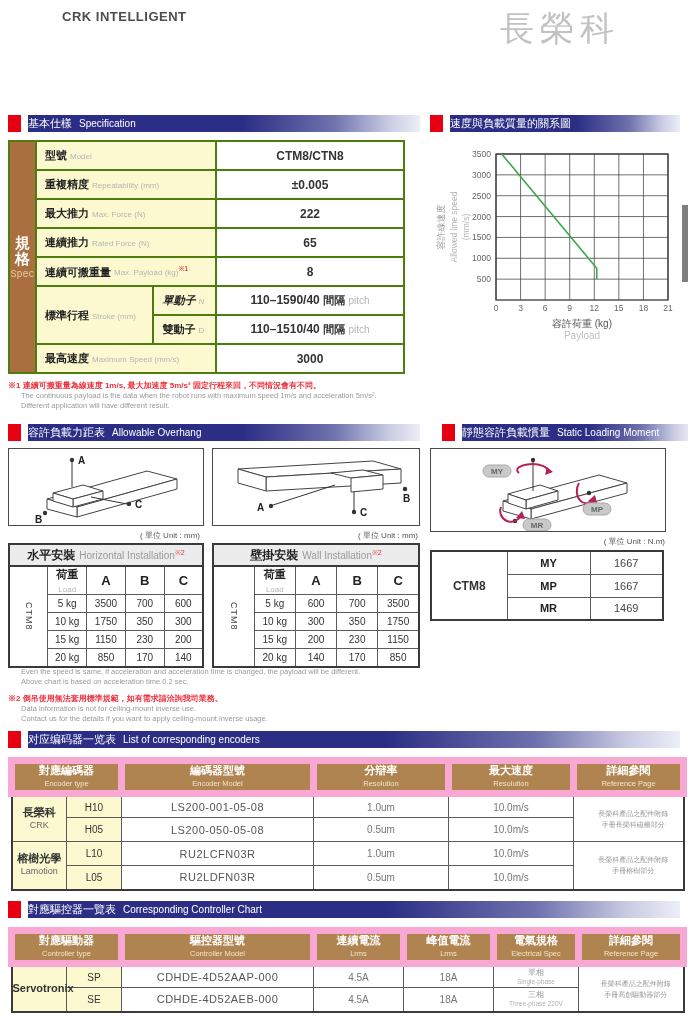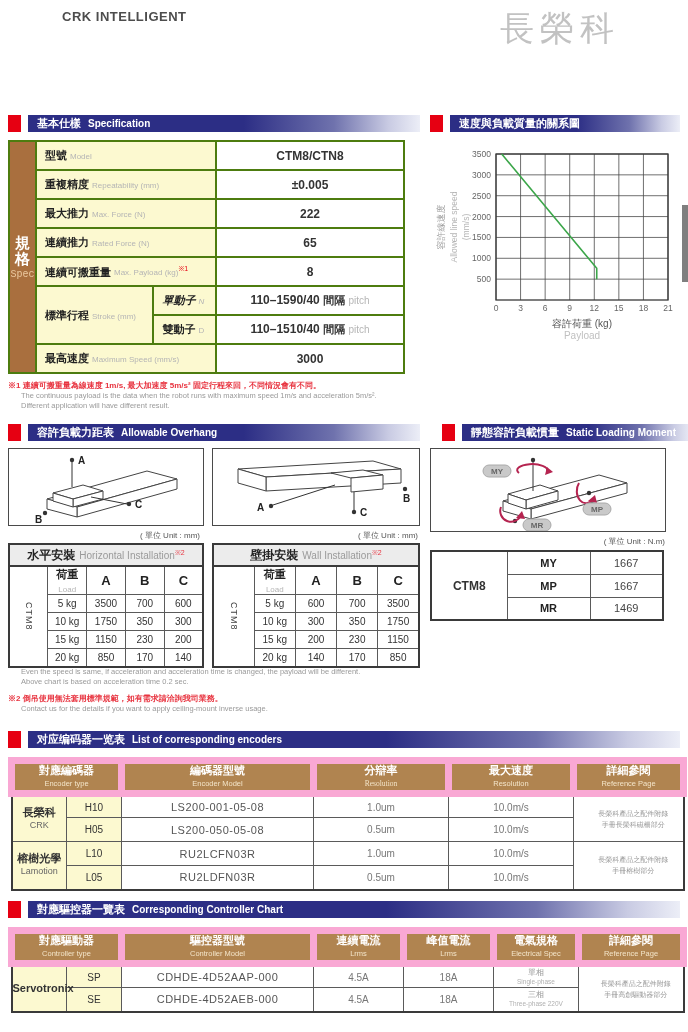"基本仕樣 Specification" .bar .strip { font-weight: bold -> normal; padding-left: 9px -> none }
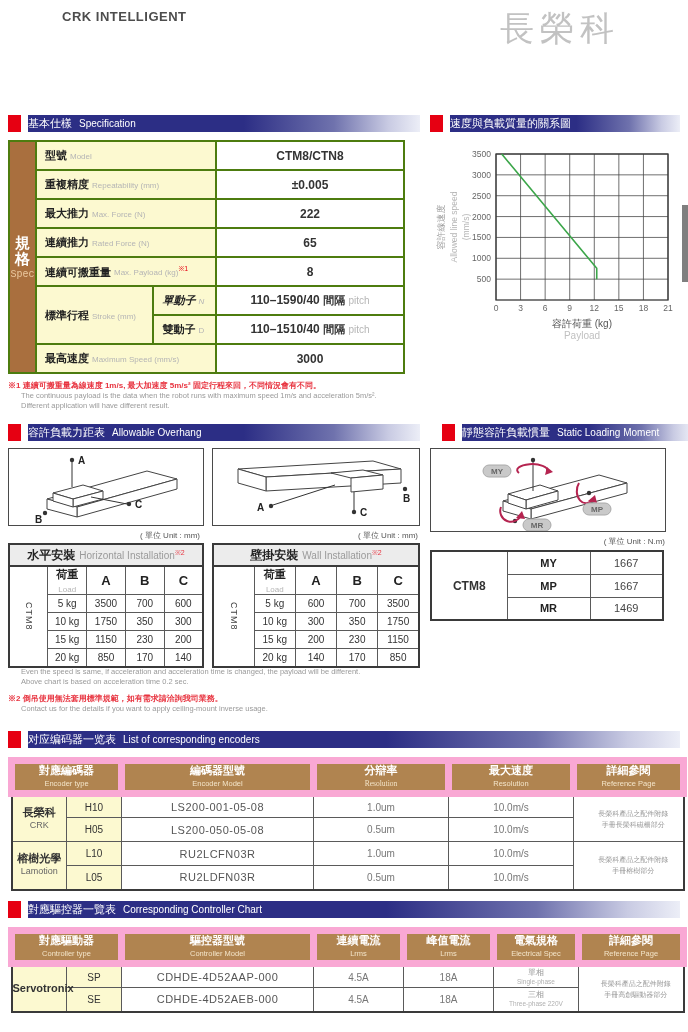"Data information is not for" div.gray { html: none -> <div>Data information is not for ceiling-mount inverse use.</div> }
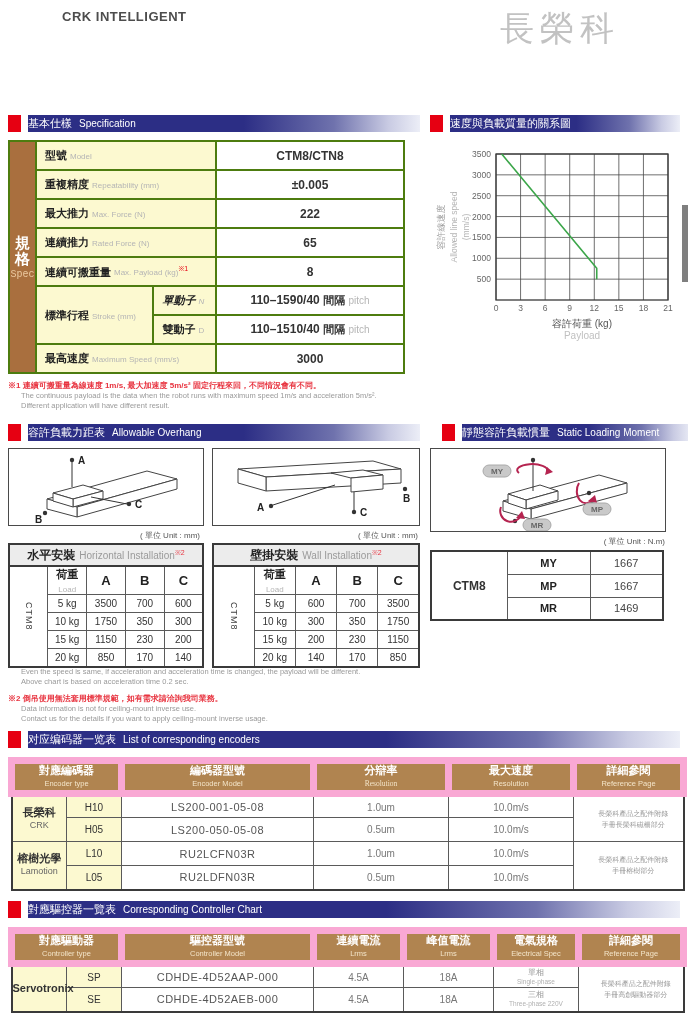"分辯率" th { font-family: Liberation Serif, serif -> none }
